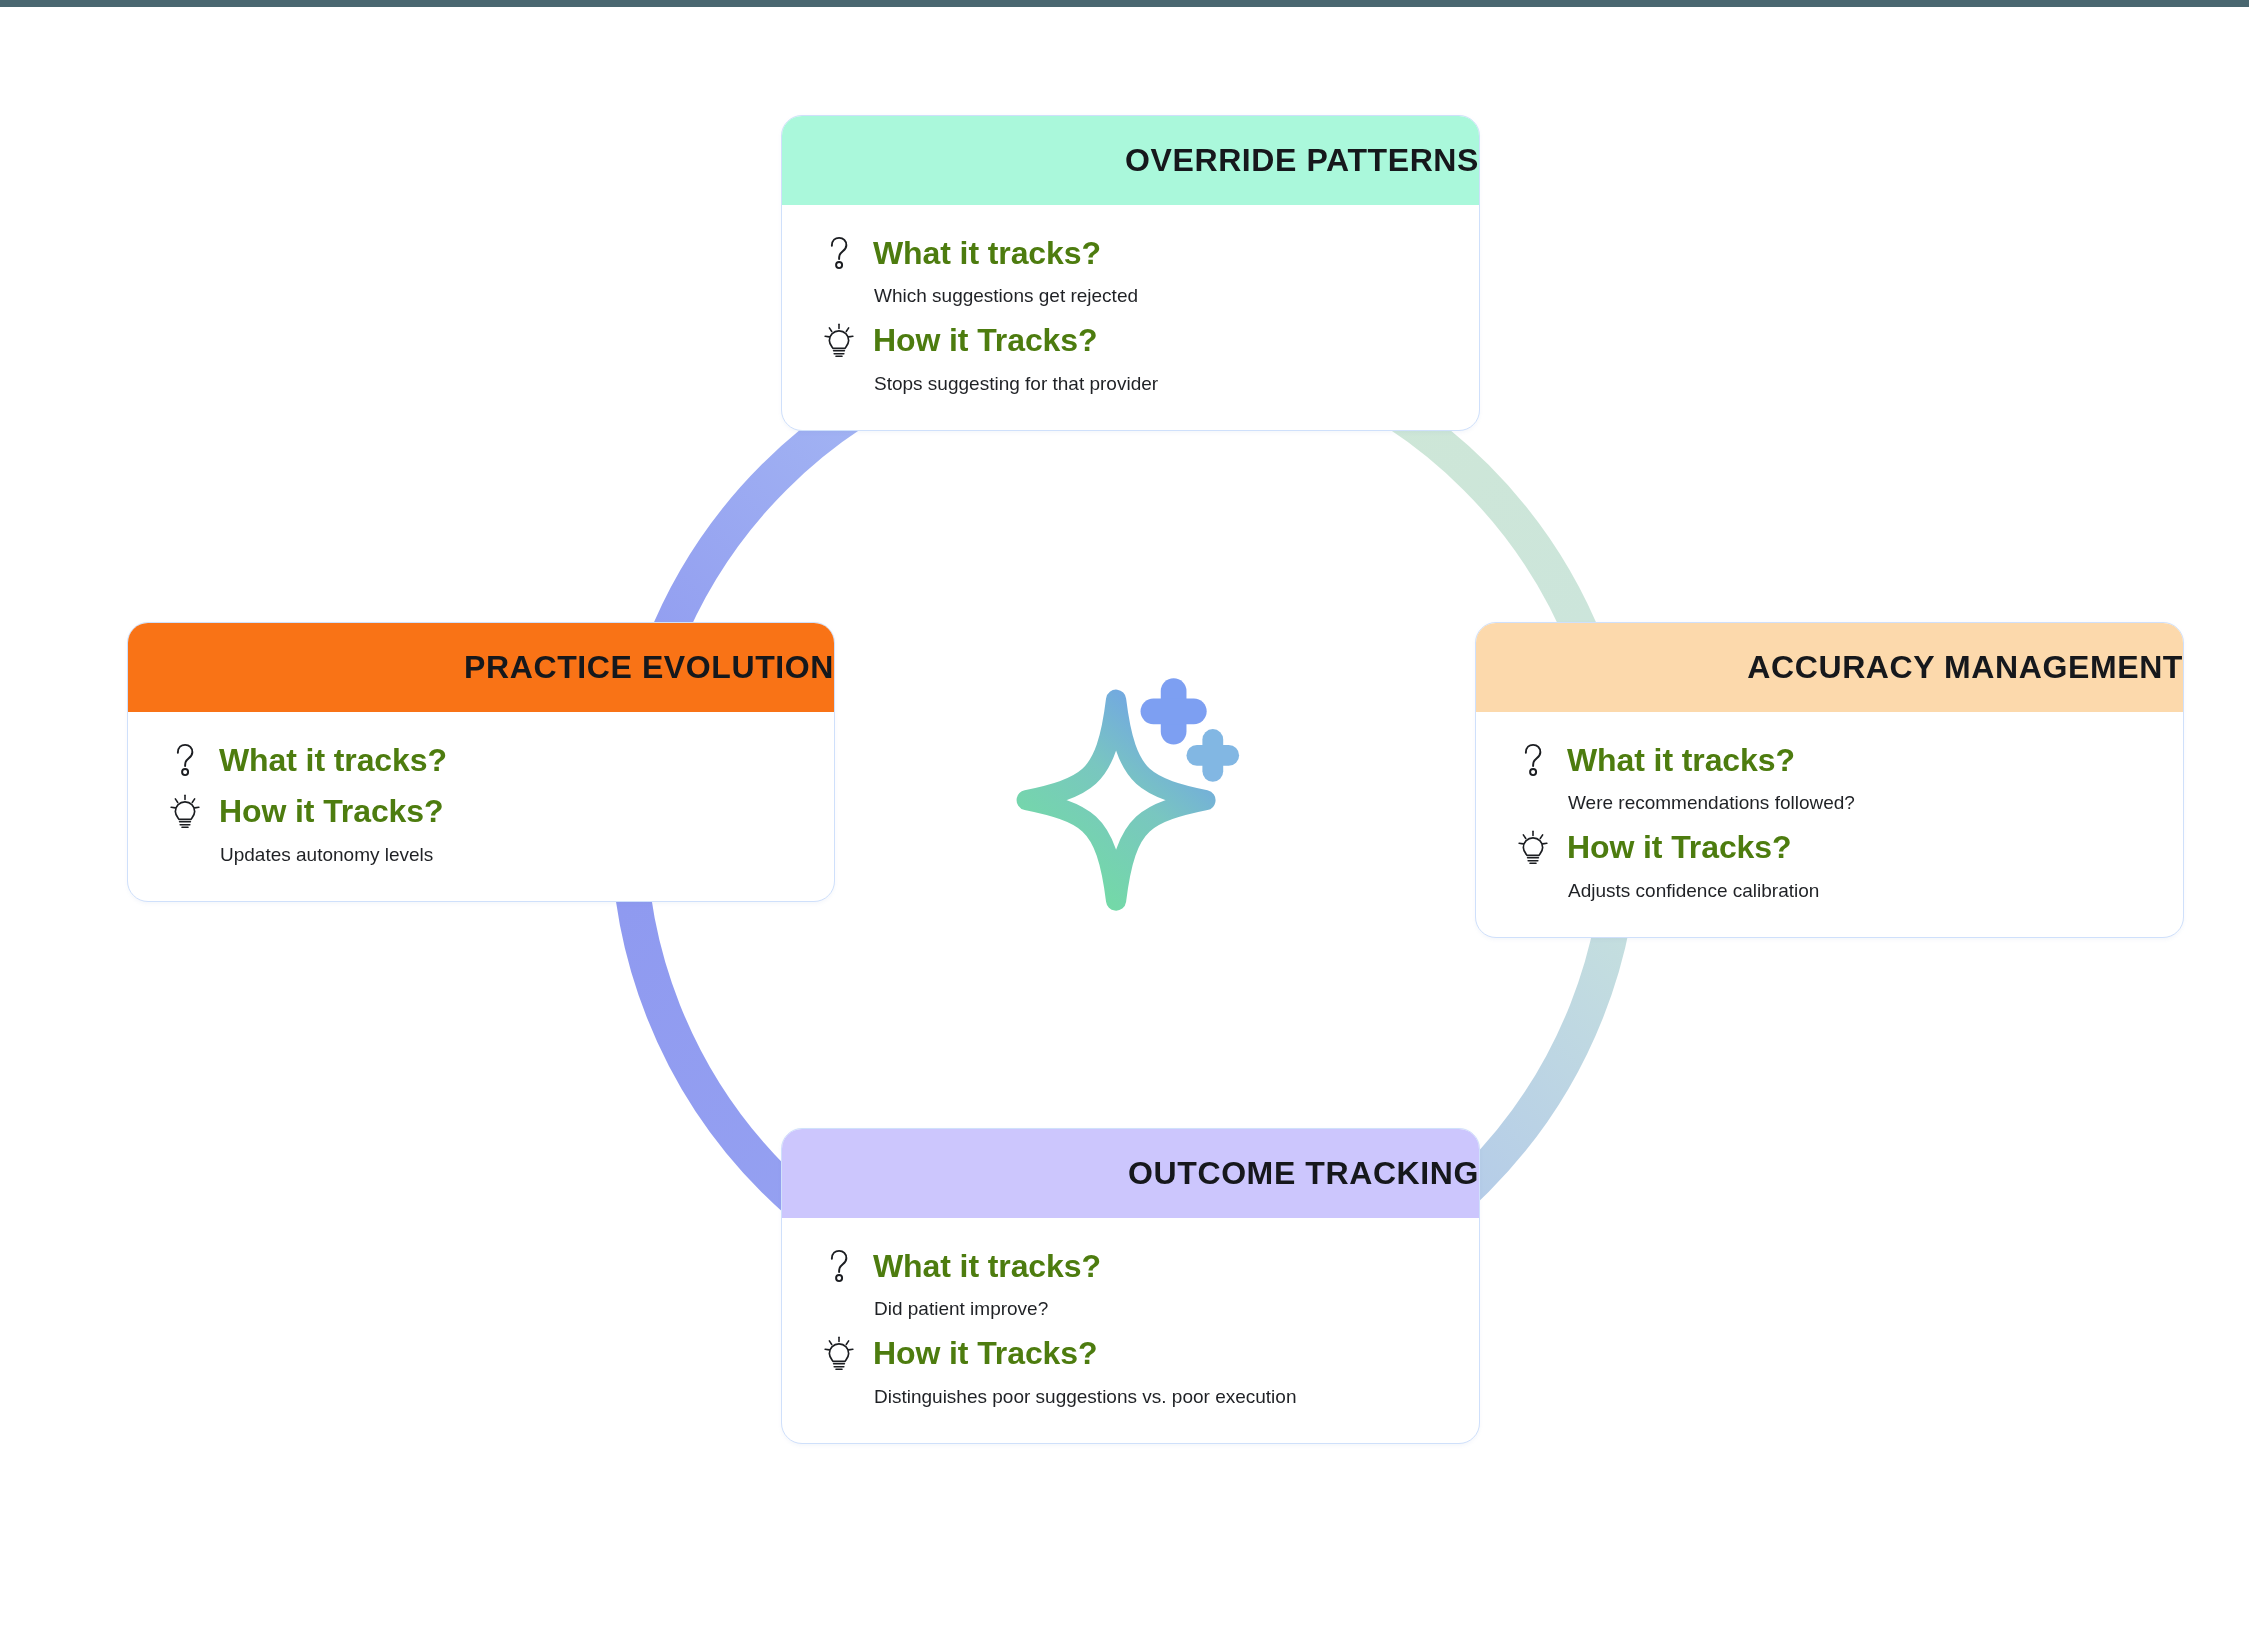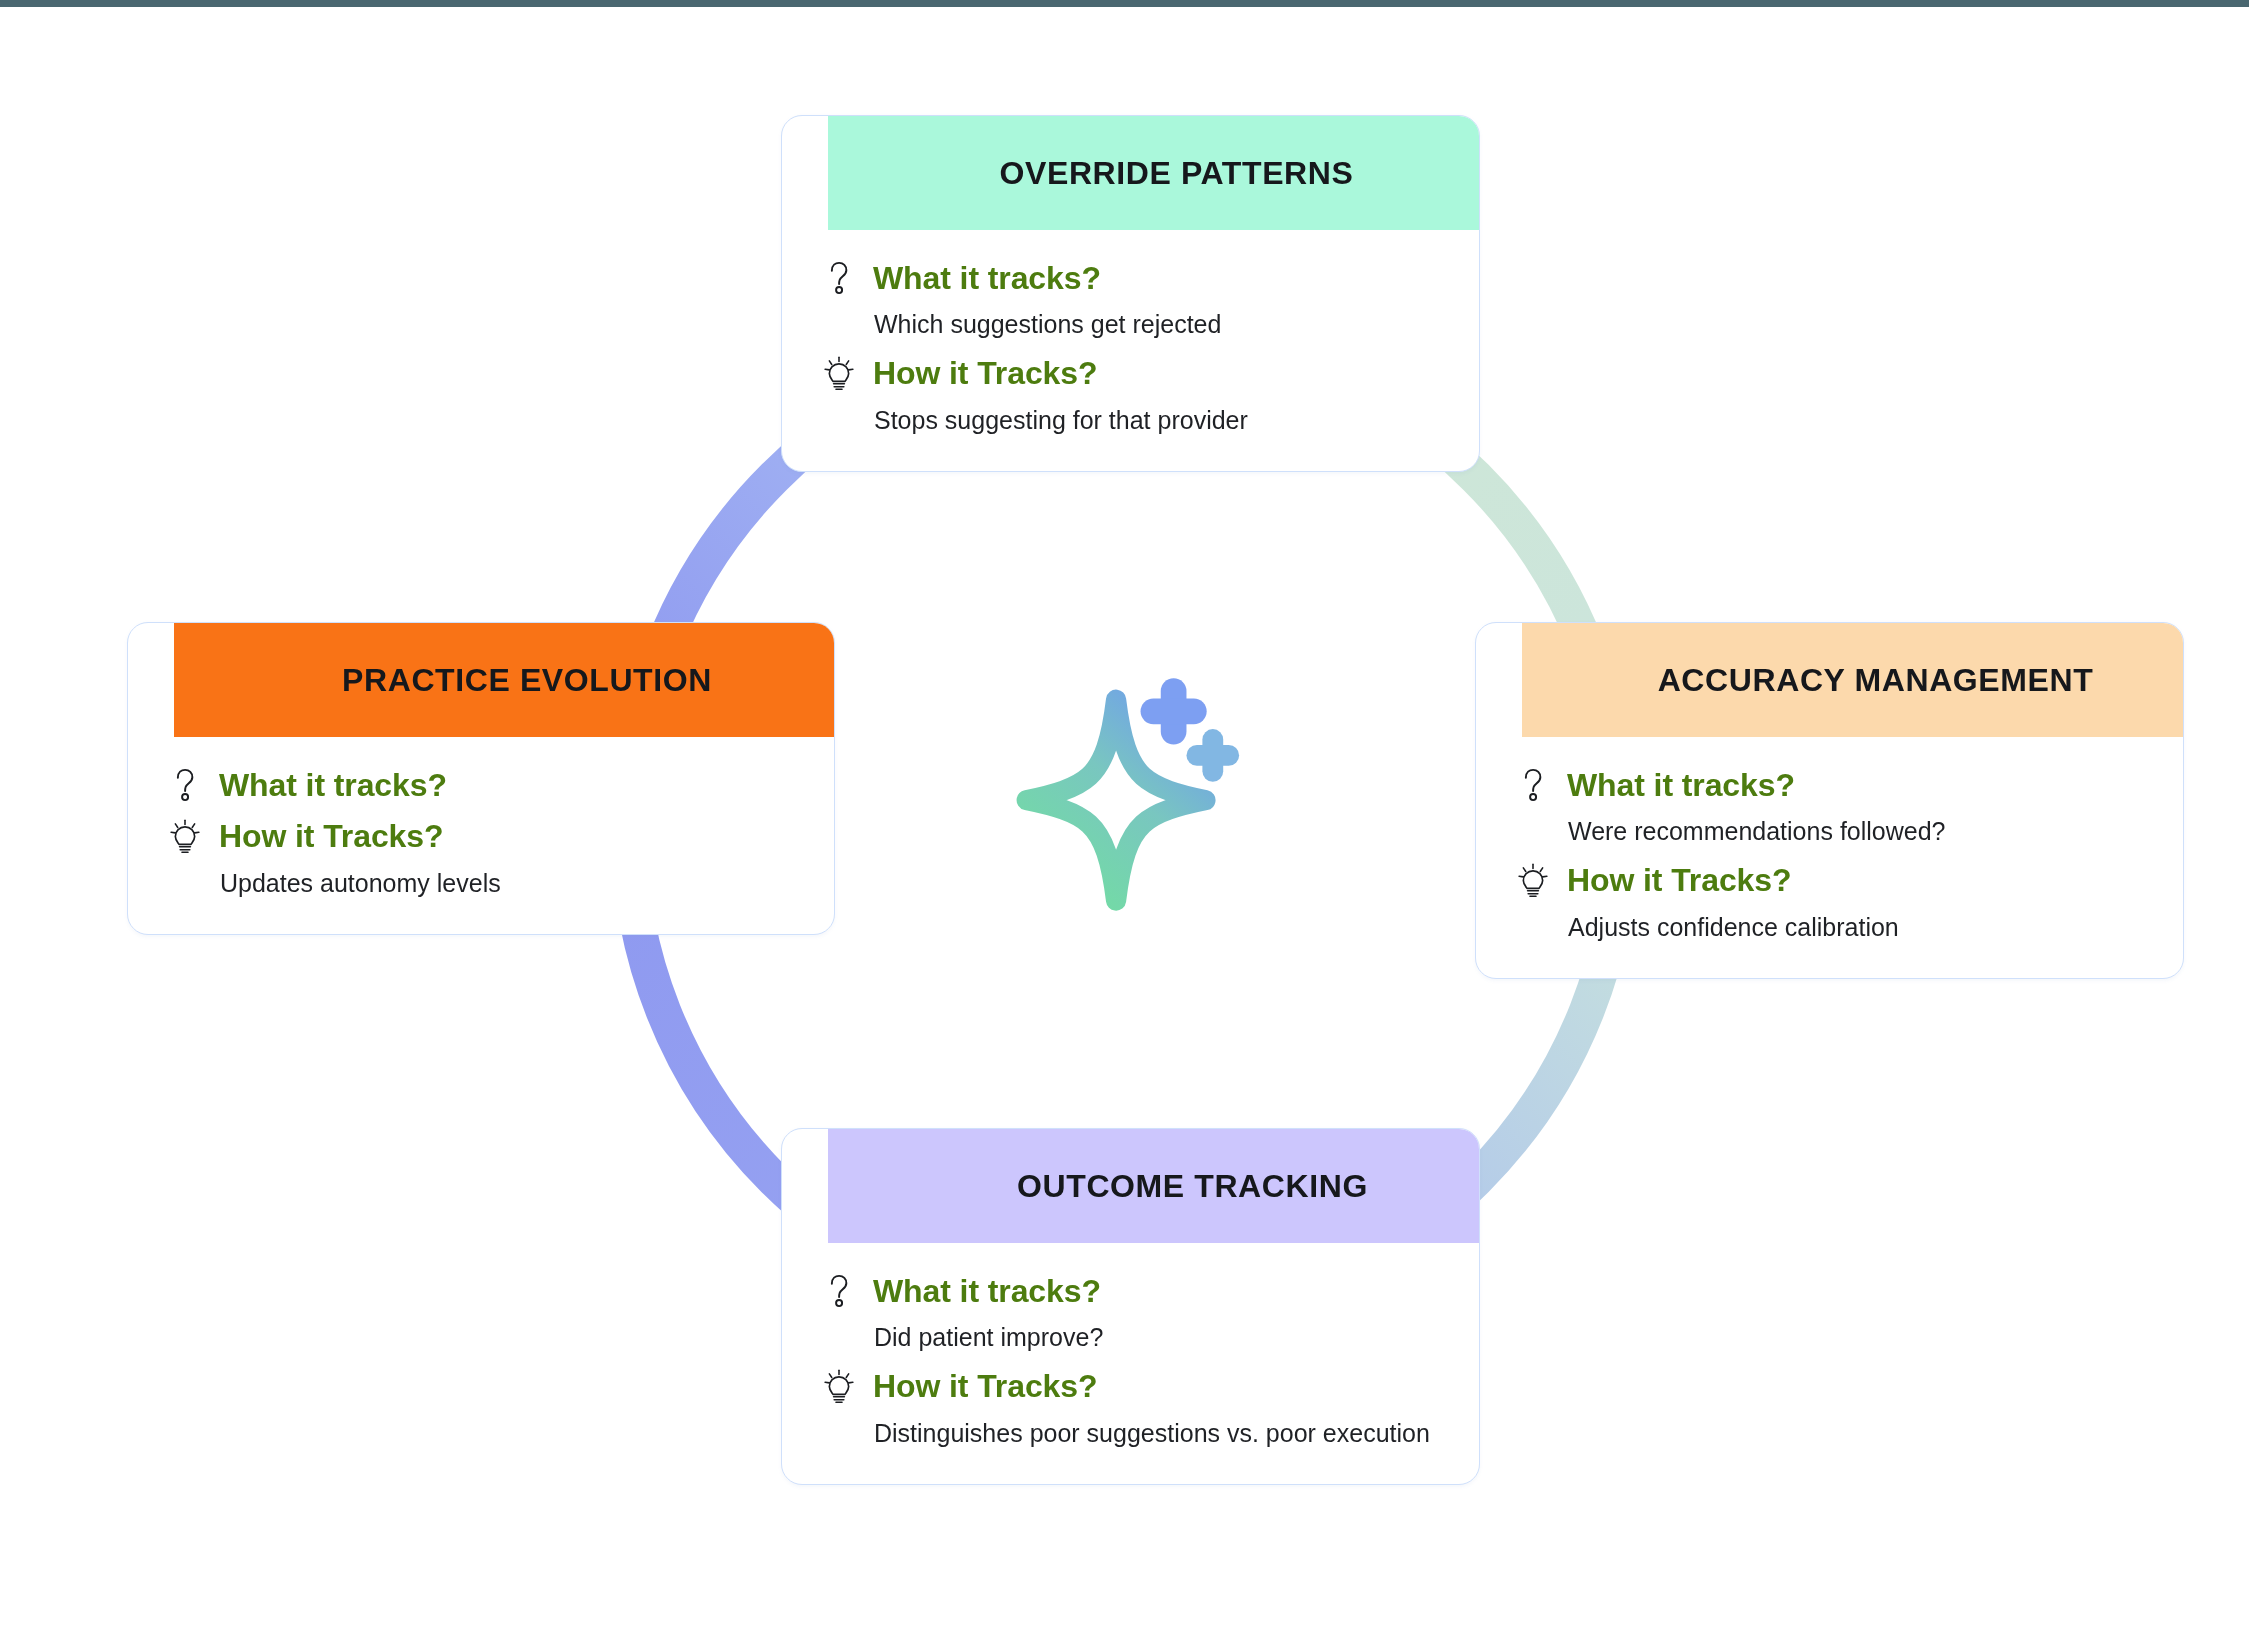"OVERRIDE PATTERNS" .card-header { height: 114px -> 89px; justify-content: center -> flex-end; margin-left: 46px -> none }
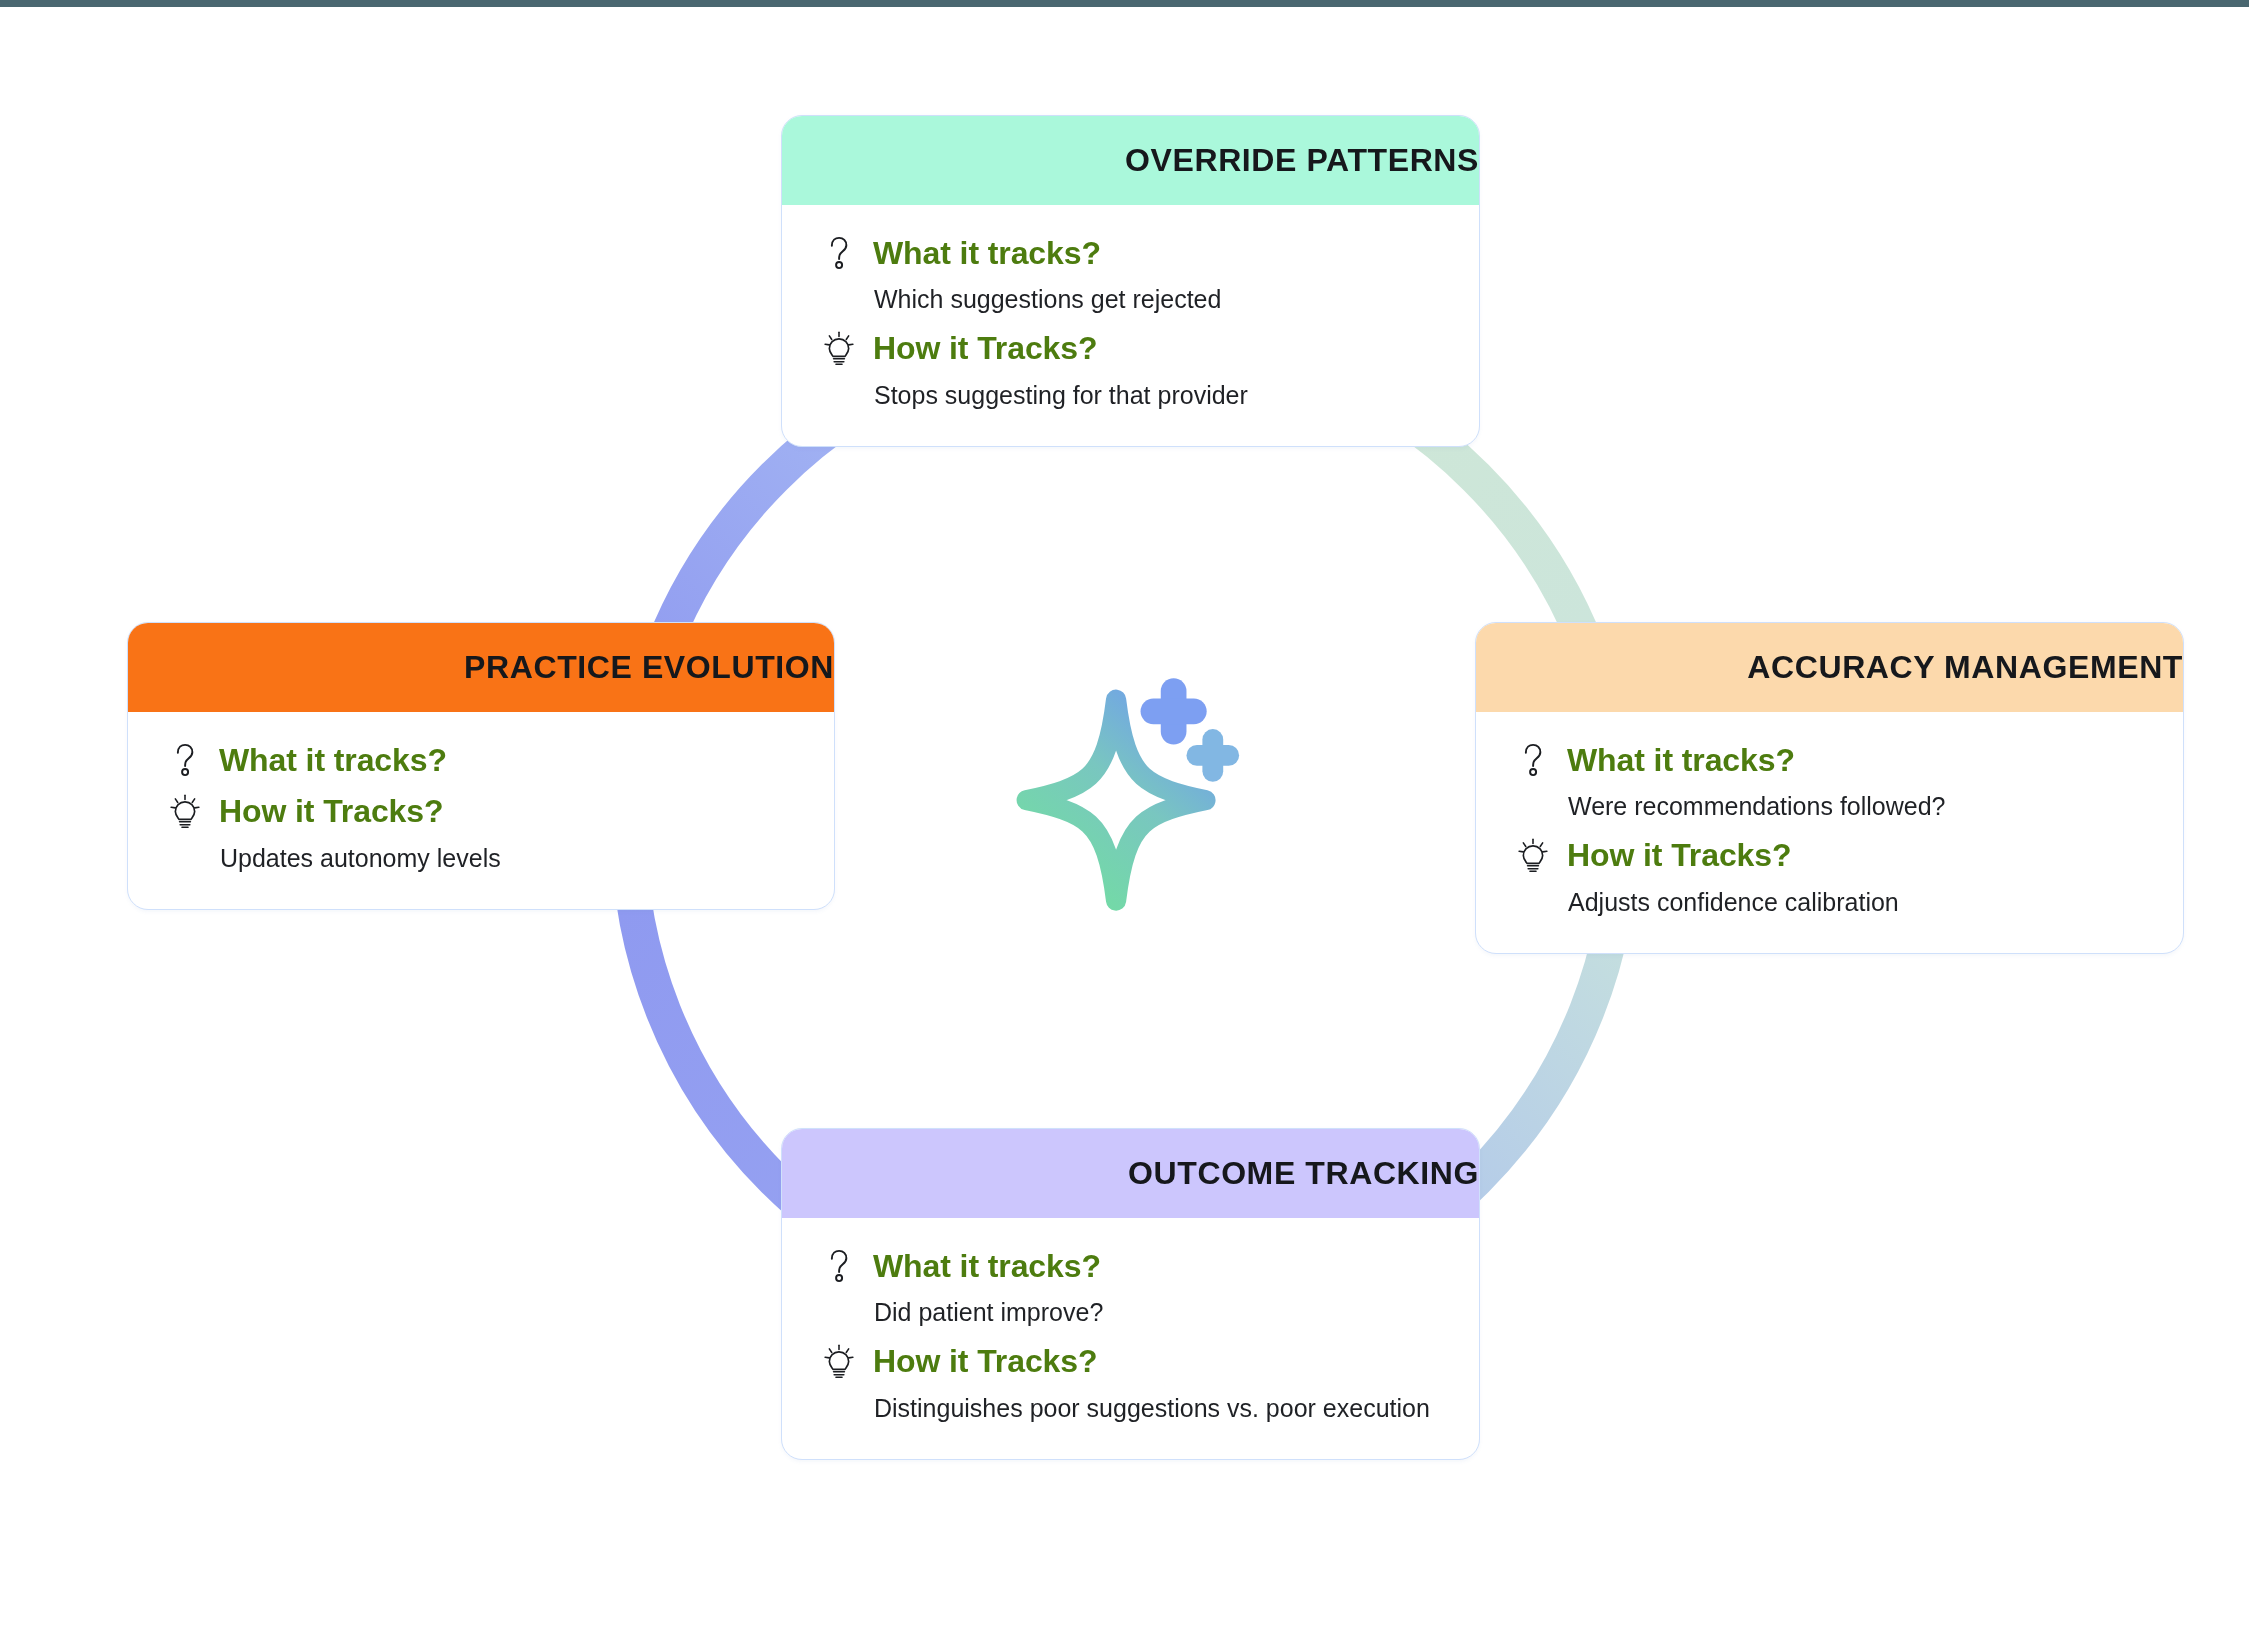"Which suggestions get rejected" .qa-text { font-size: 25px -> 19px }
